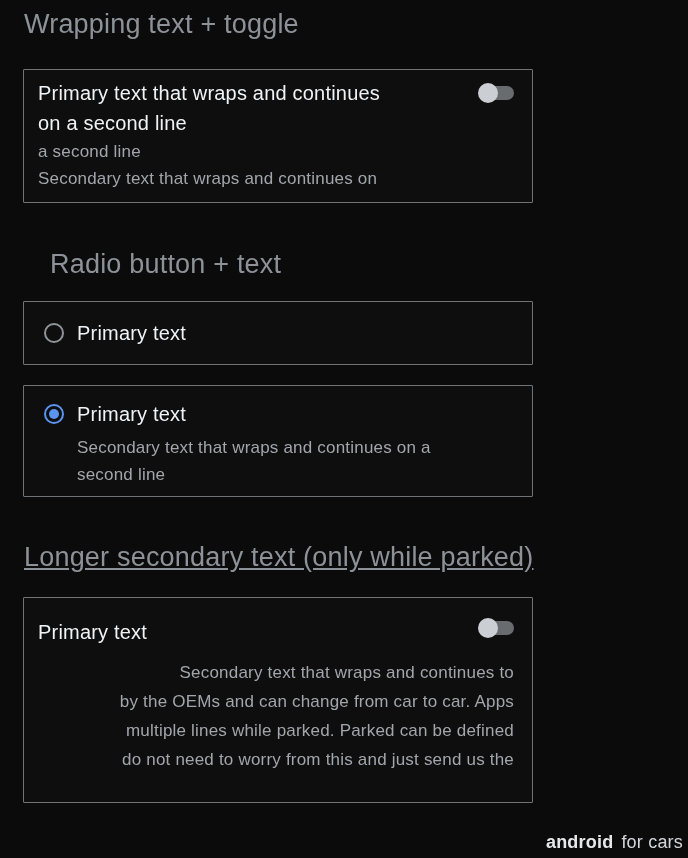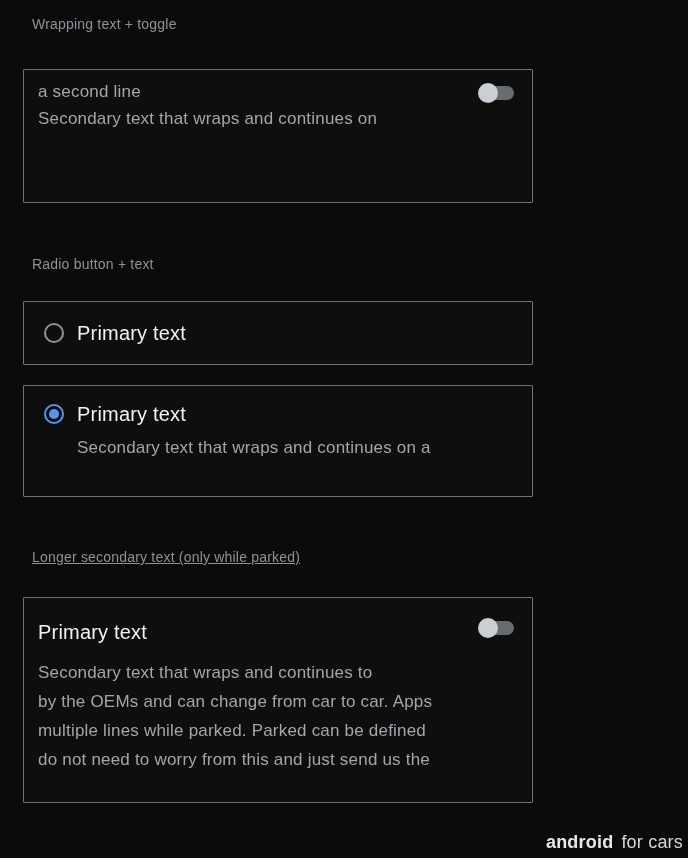"Wrapping text + toggle" .section-title { font-size: 14px -> 27px; left: 32px -> 24px }
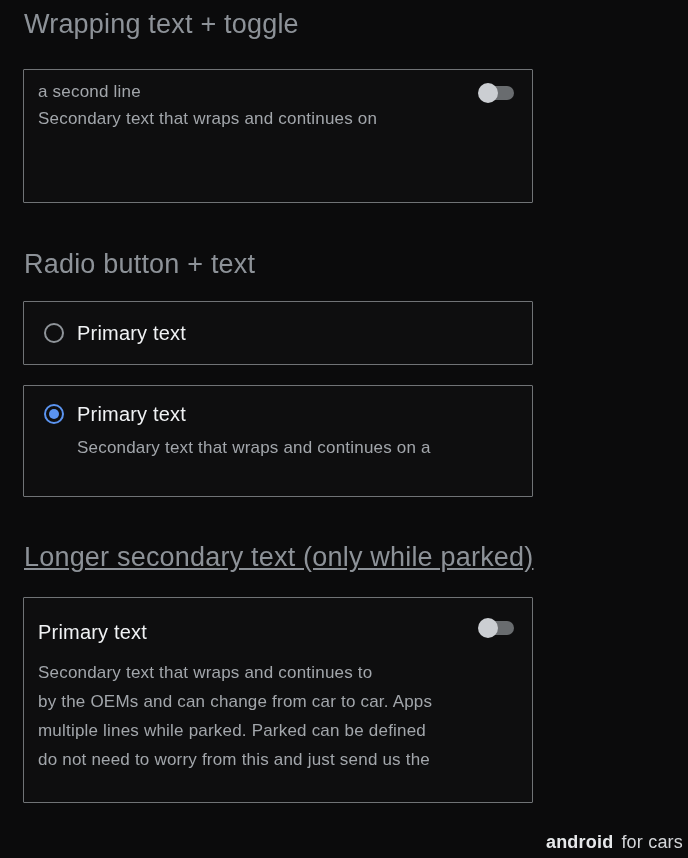"Primary text that wraps and" div.primary { html: none -> <div> <span>Primary text that wraps and continues</span> <span>on a second line</span> </div> }
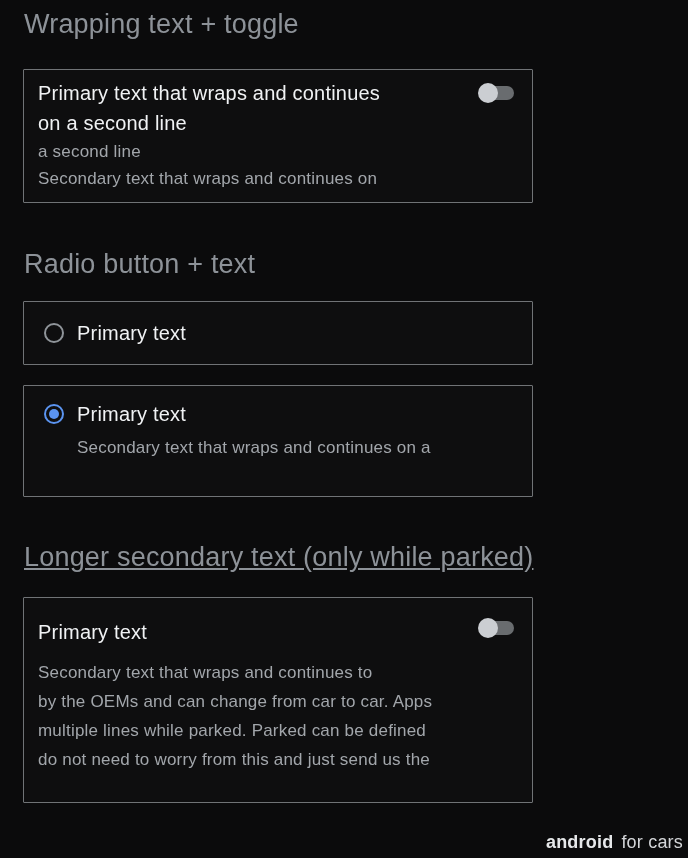"Radio button + text" #title-2 { margin-left: none -> 26px }
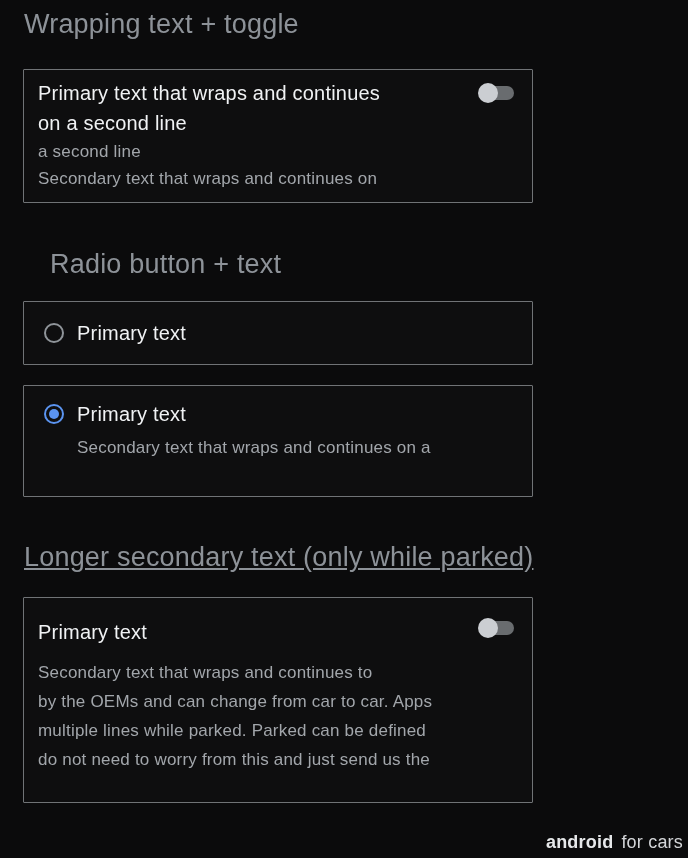"second line" span.line { html: none -> <span>second line</span> }
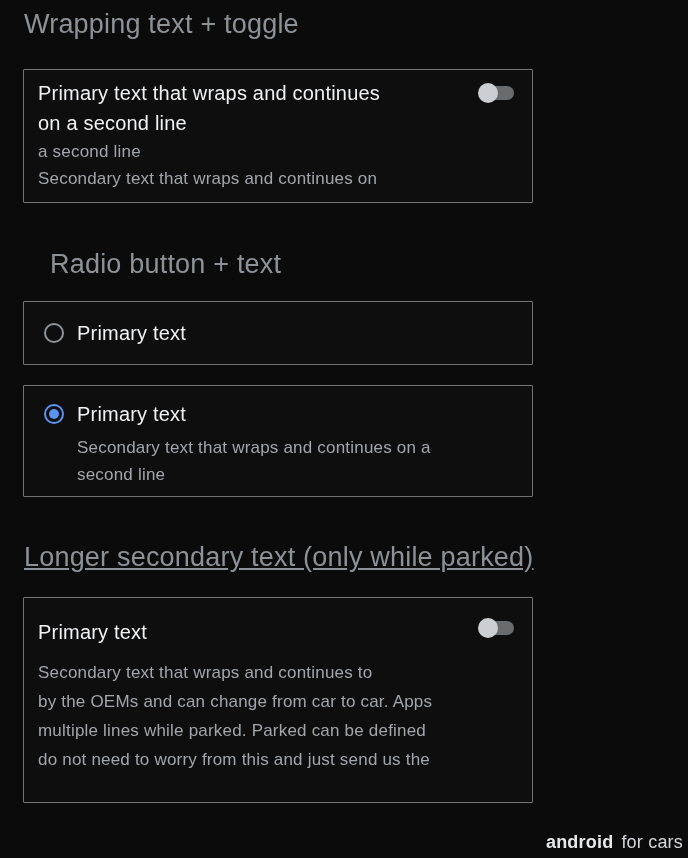"Secondary text that wraps and continues to" #card-long-secondary .secondary { text-align: none -> right }
